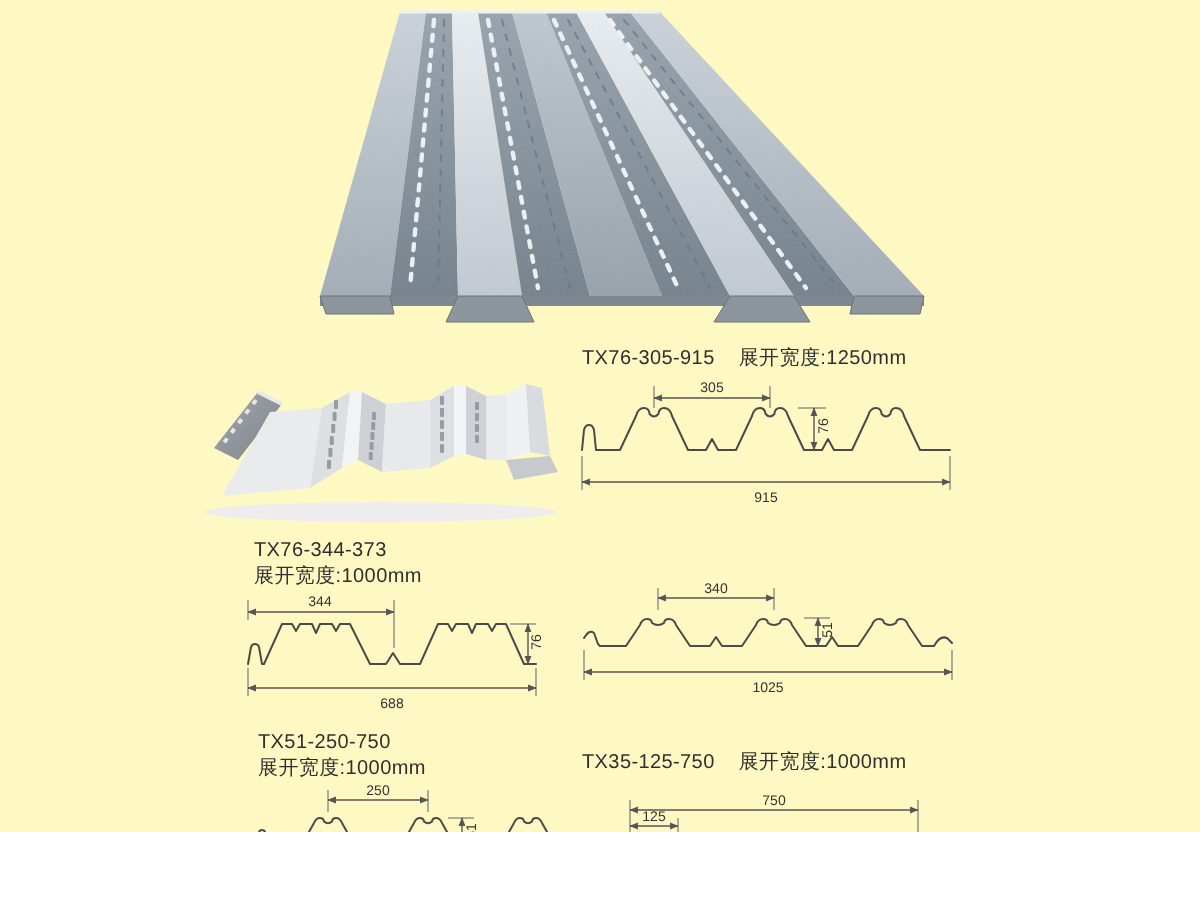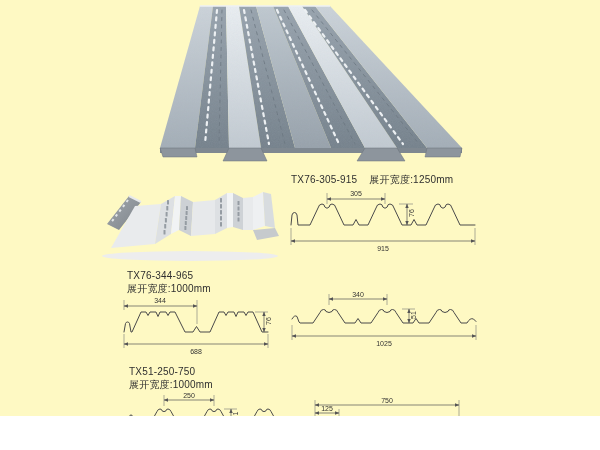"TX76-344-965" span { text: TX76-344-965 -> TX76-344-373 }
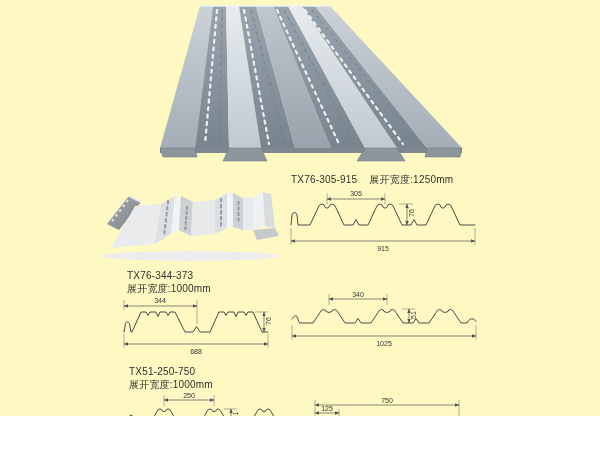"TX35-125-750 展开宽度:1000mm" div.abs { html: none -> <div> <span>TX35-125-750</span><span>展开宽度:1000mm</span> </div> }
